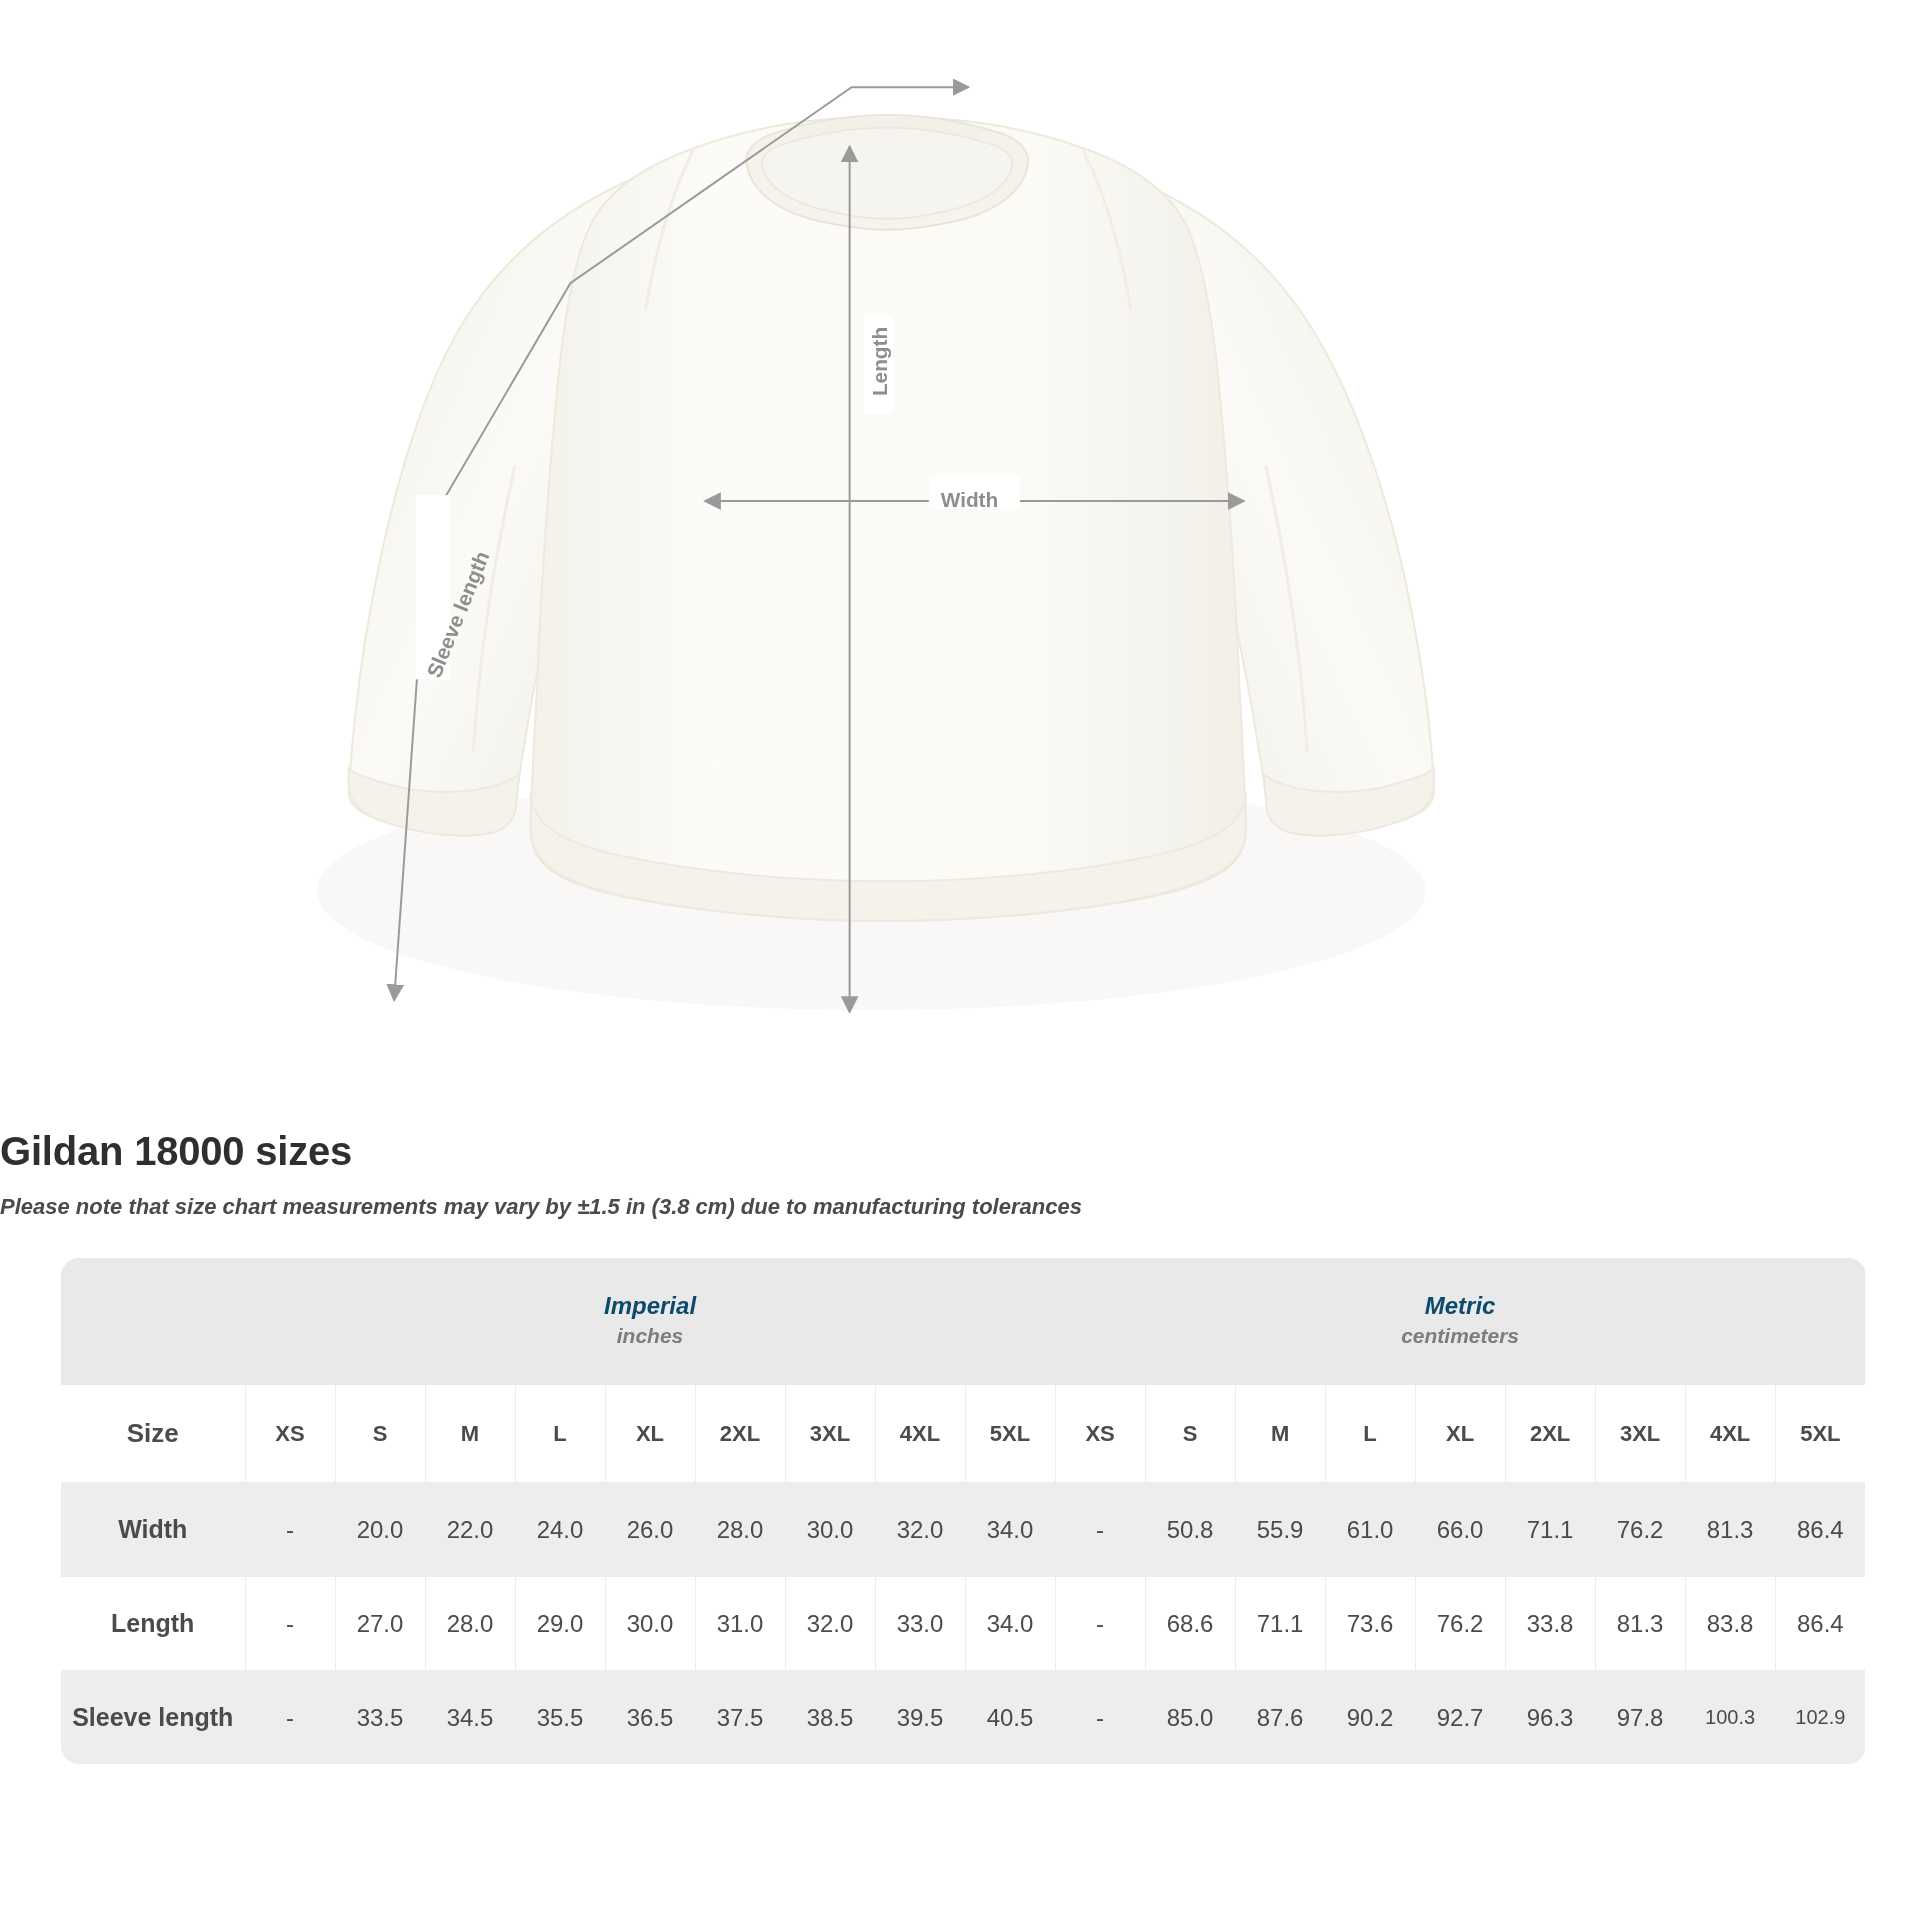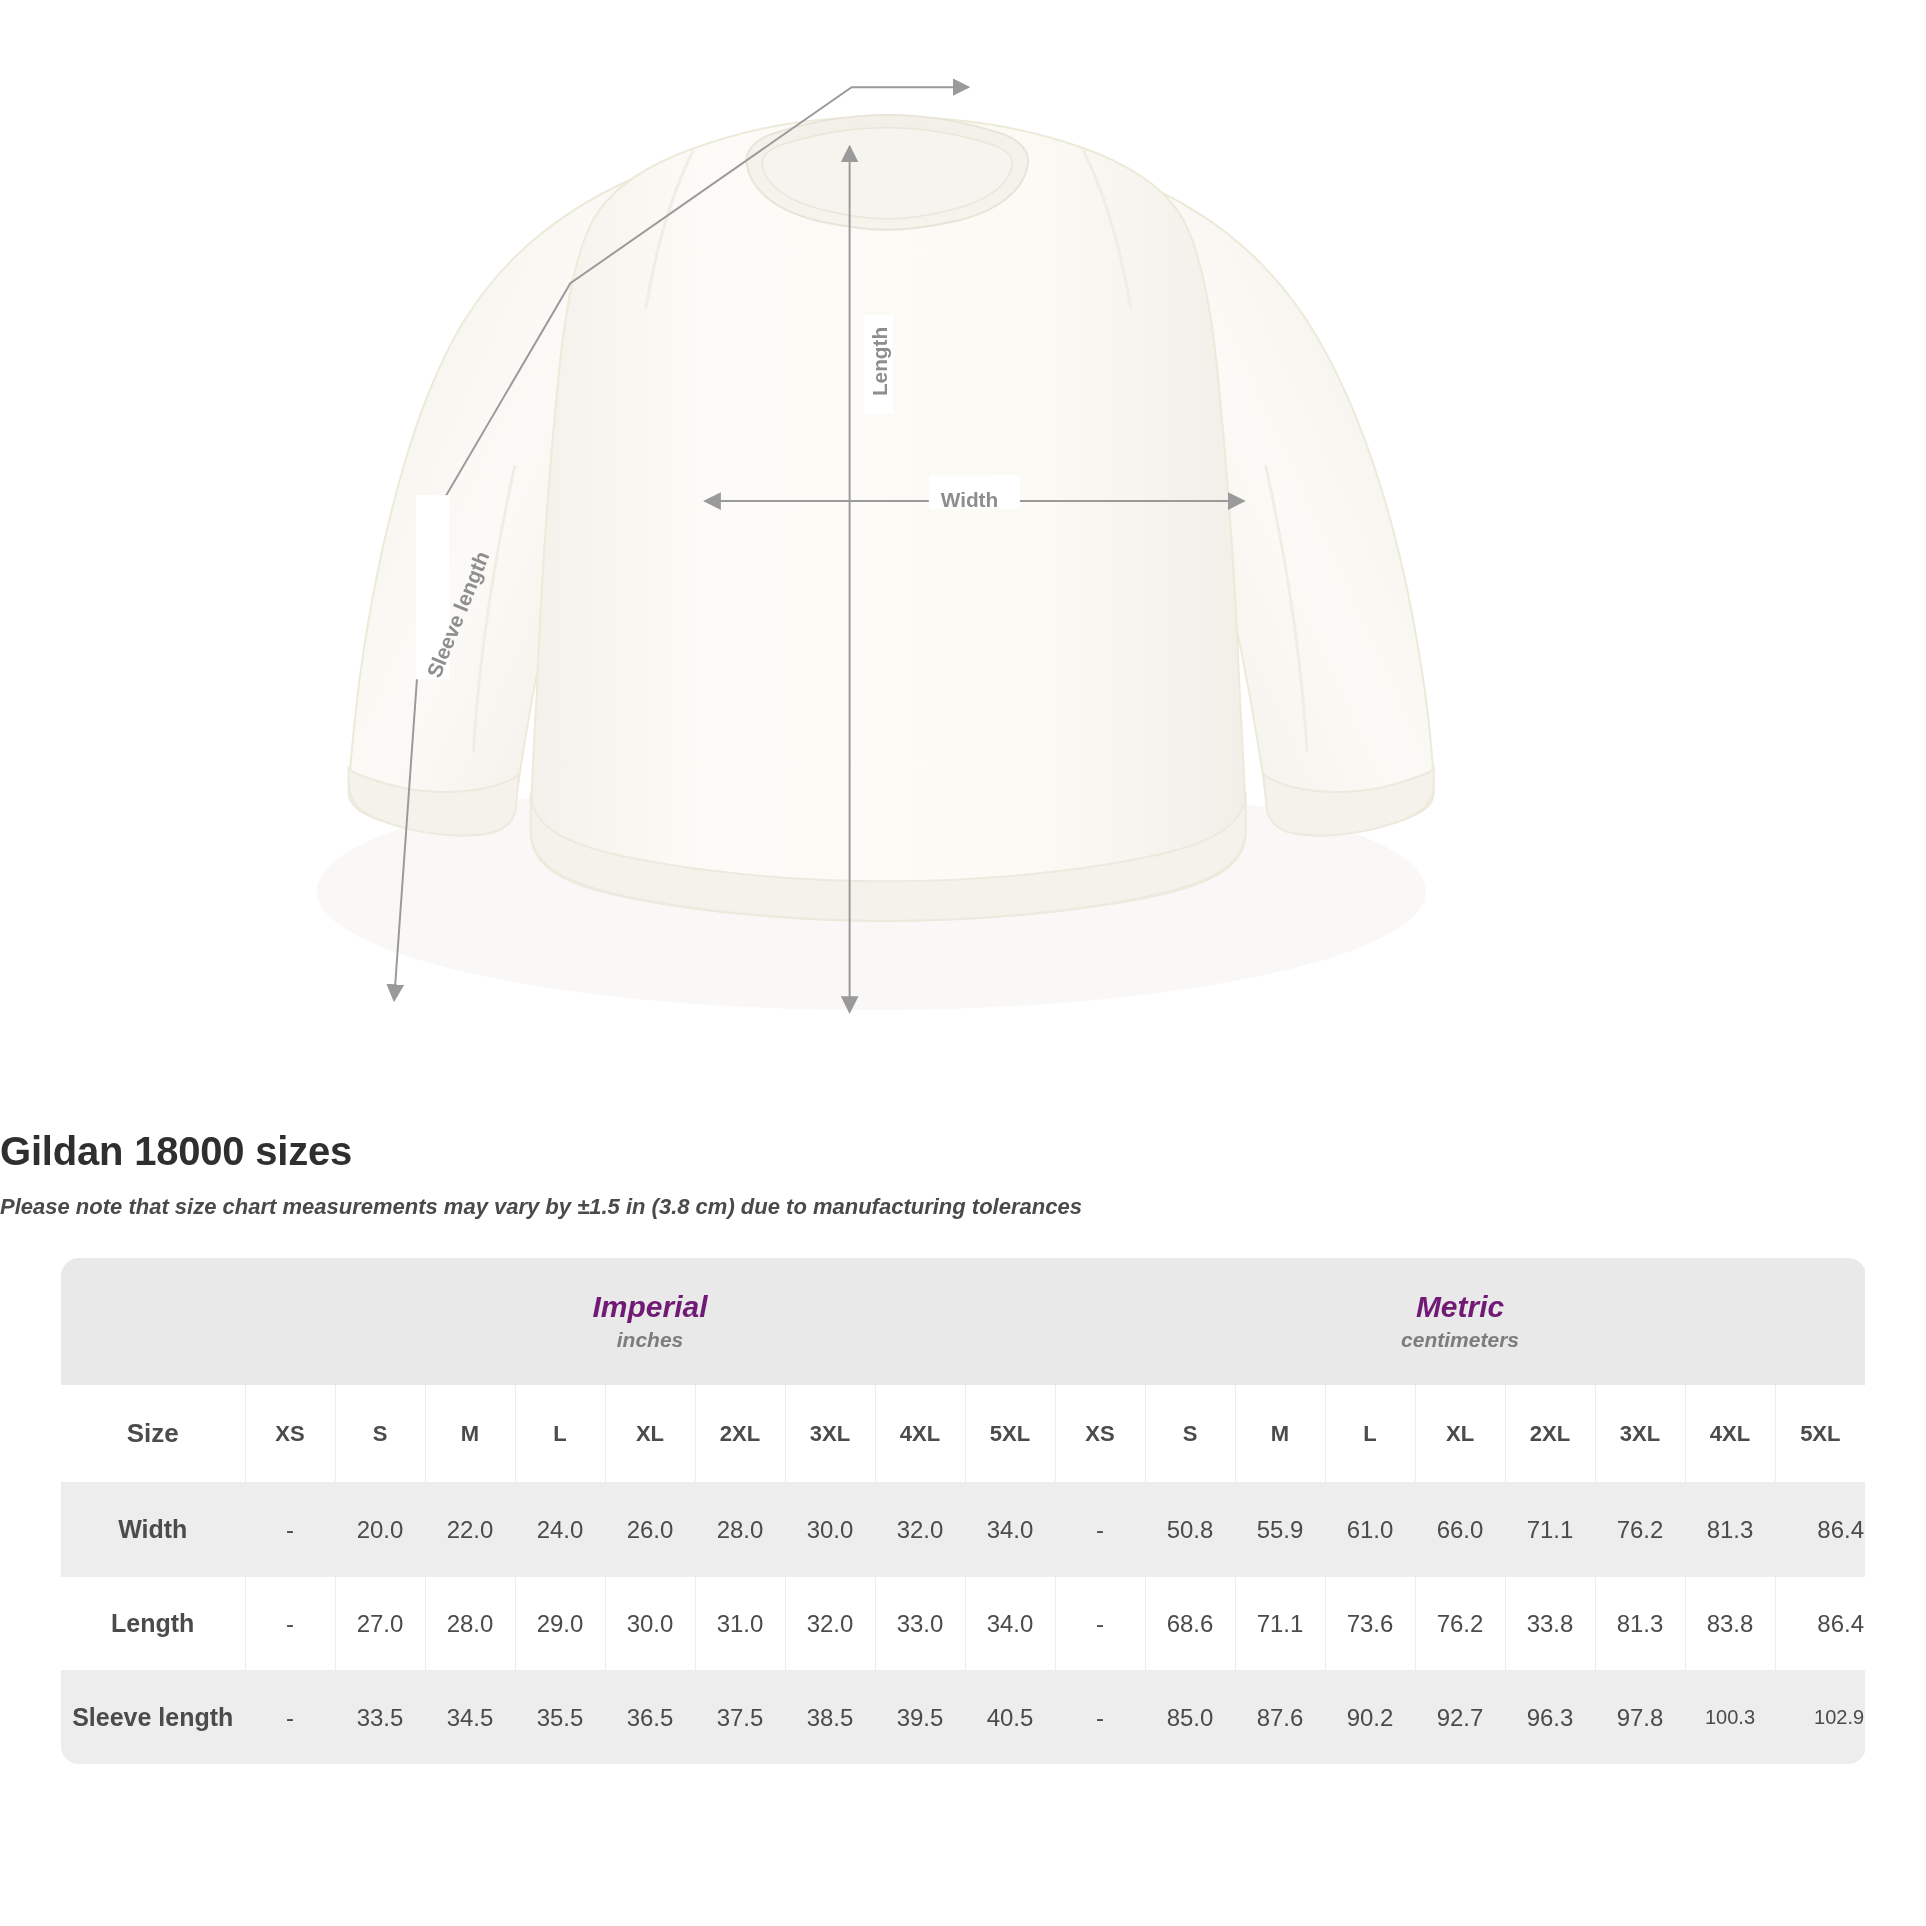"Imperial" .unit-name { color: #701a75 -> #0c4a6e; font-size: 30px -> 24px }
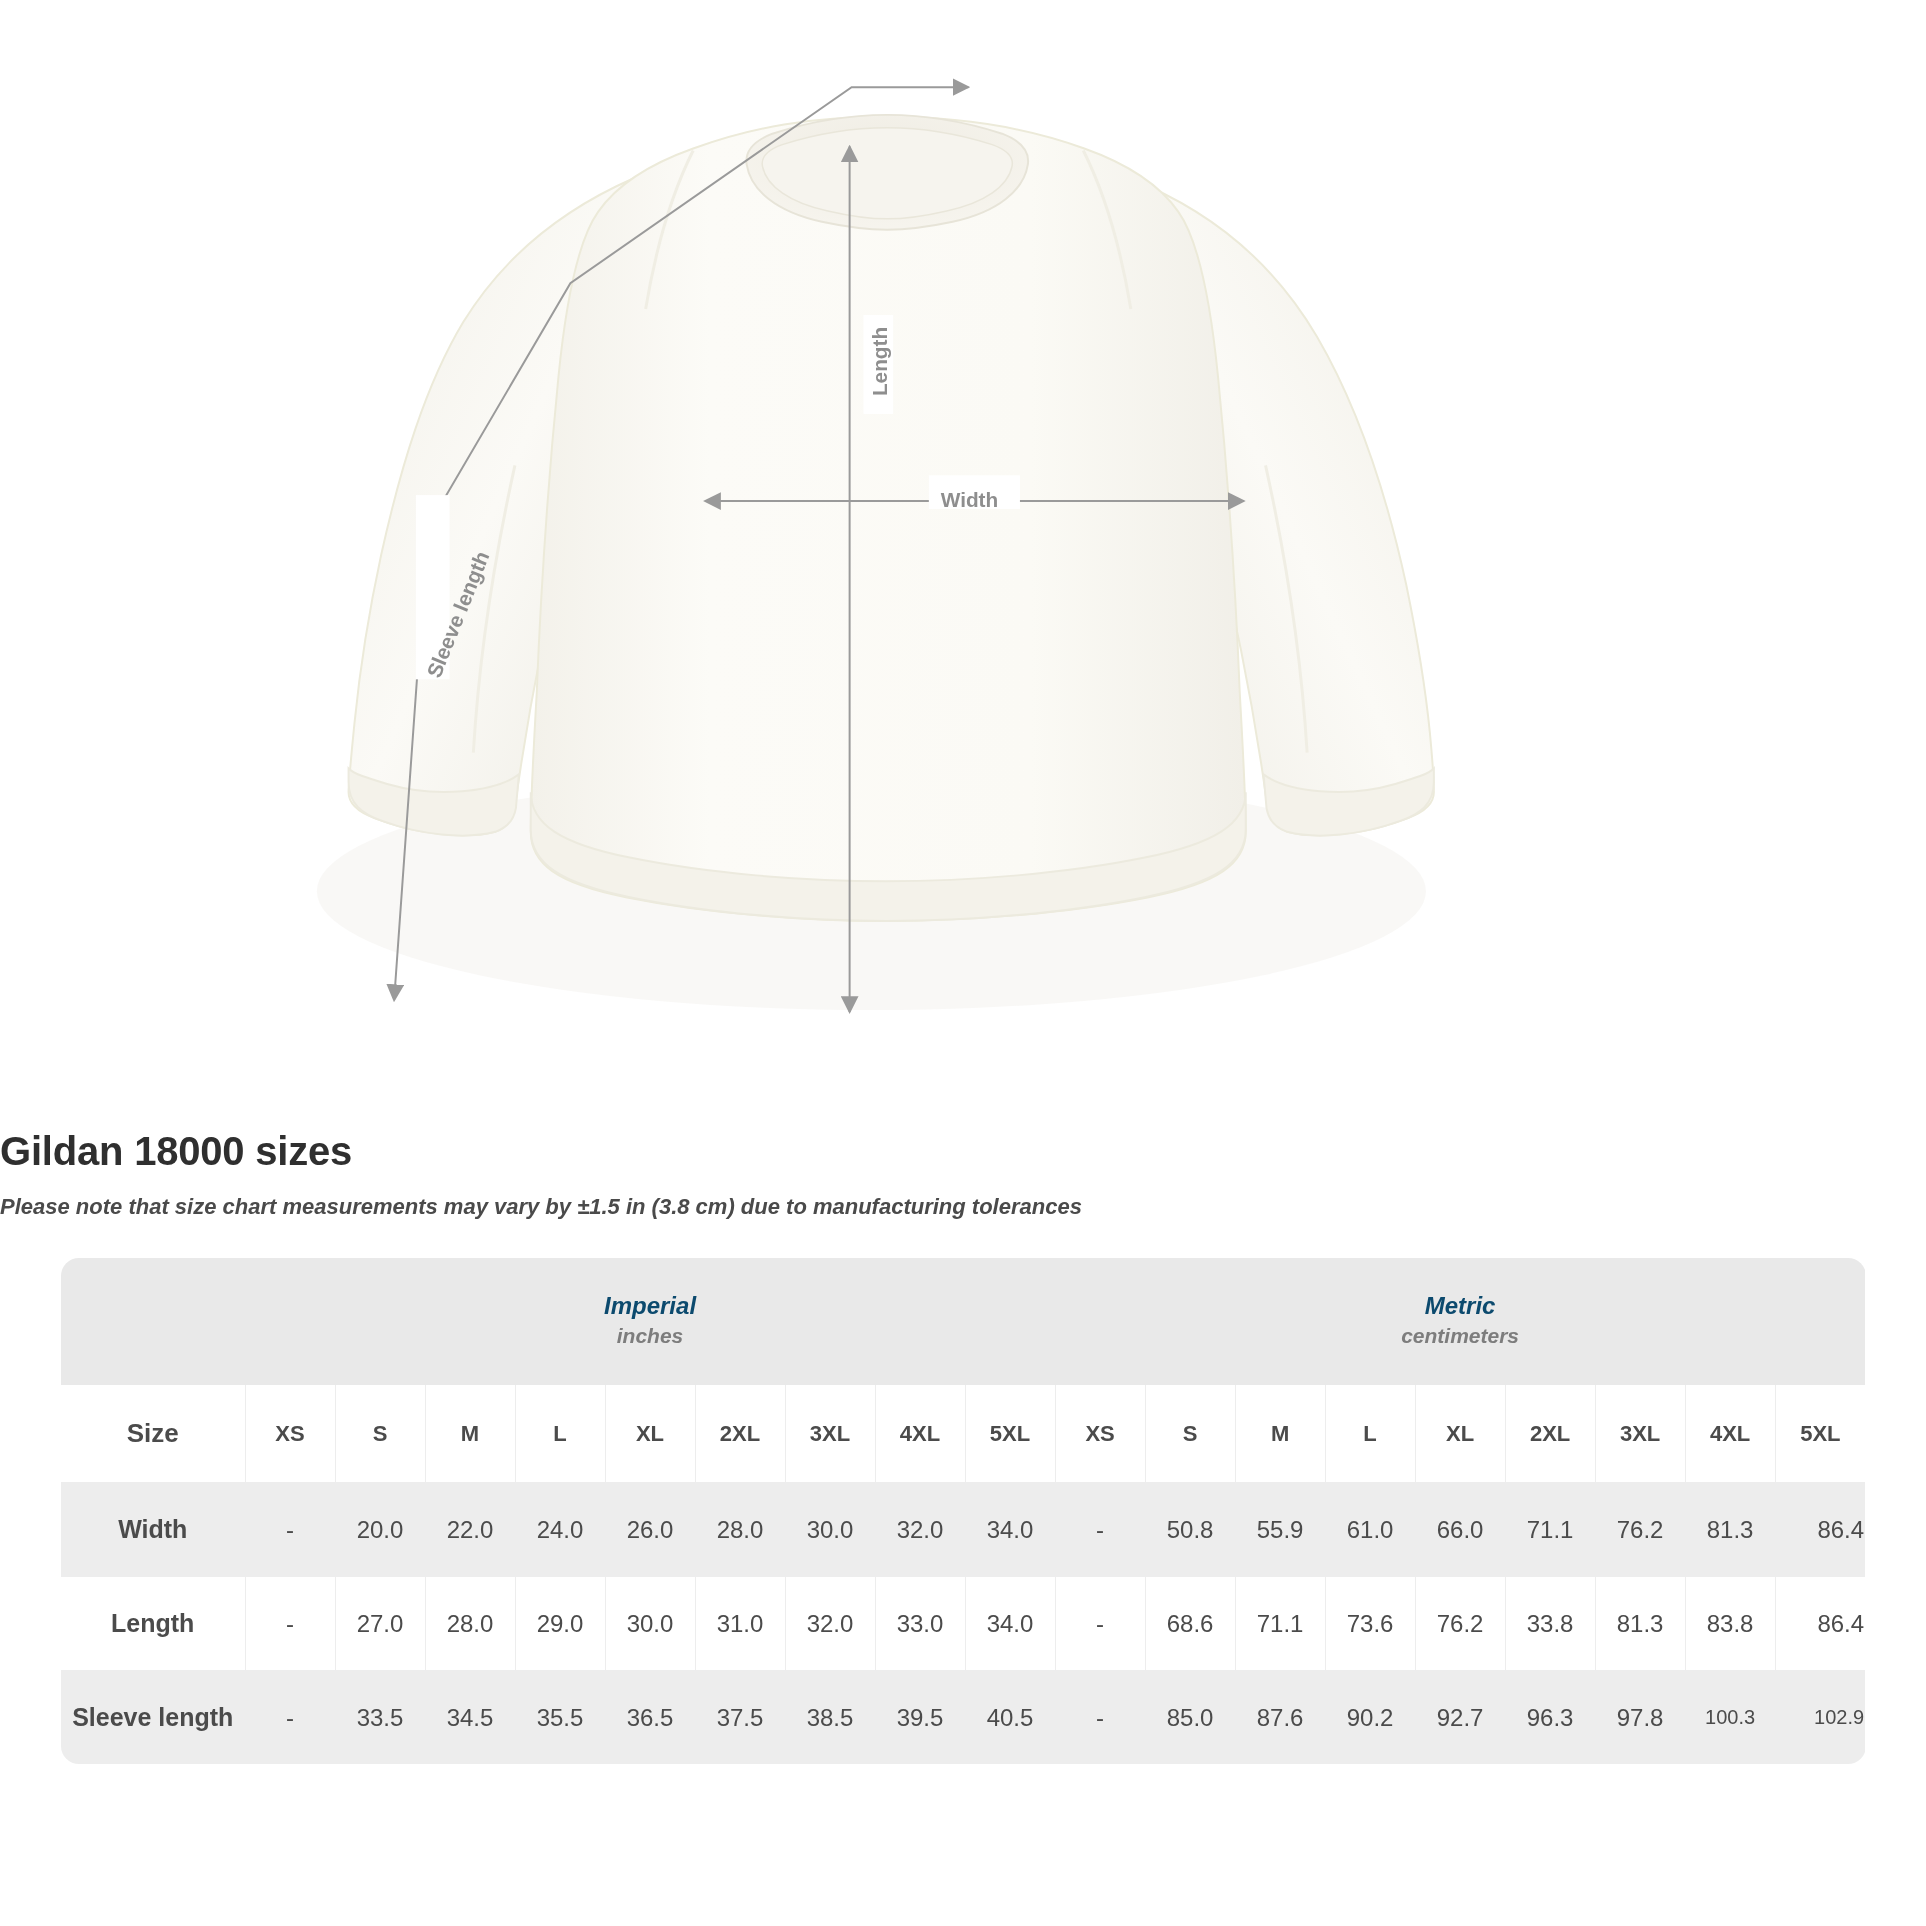"86.4" tr.data-row td:last-child { text-align: right -> none }
